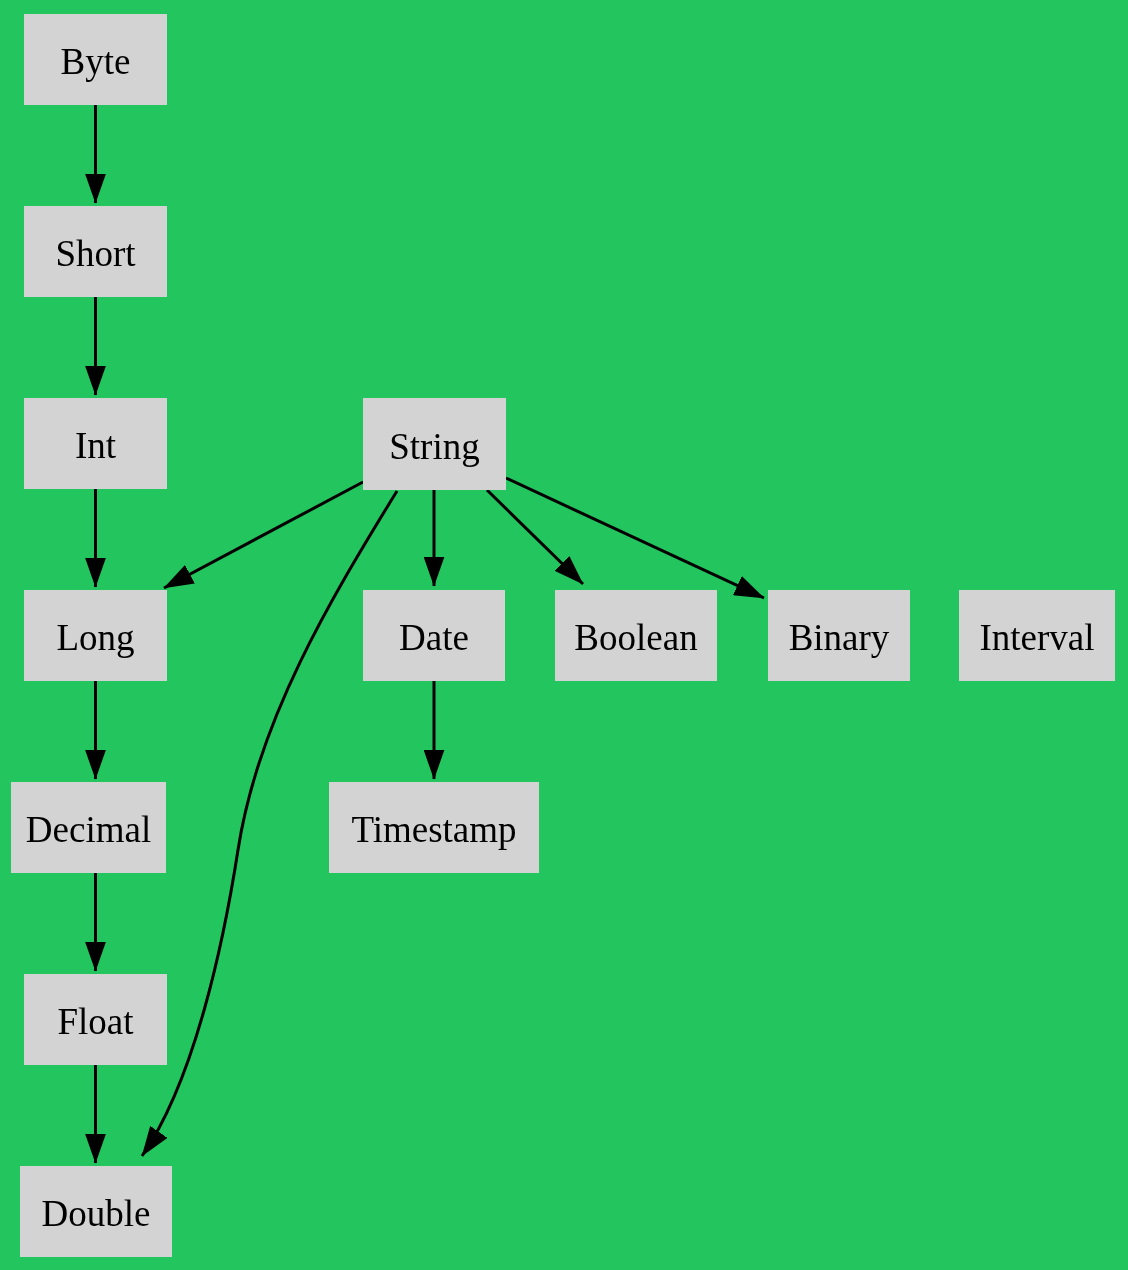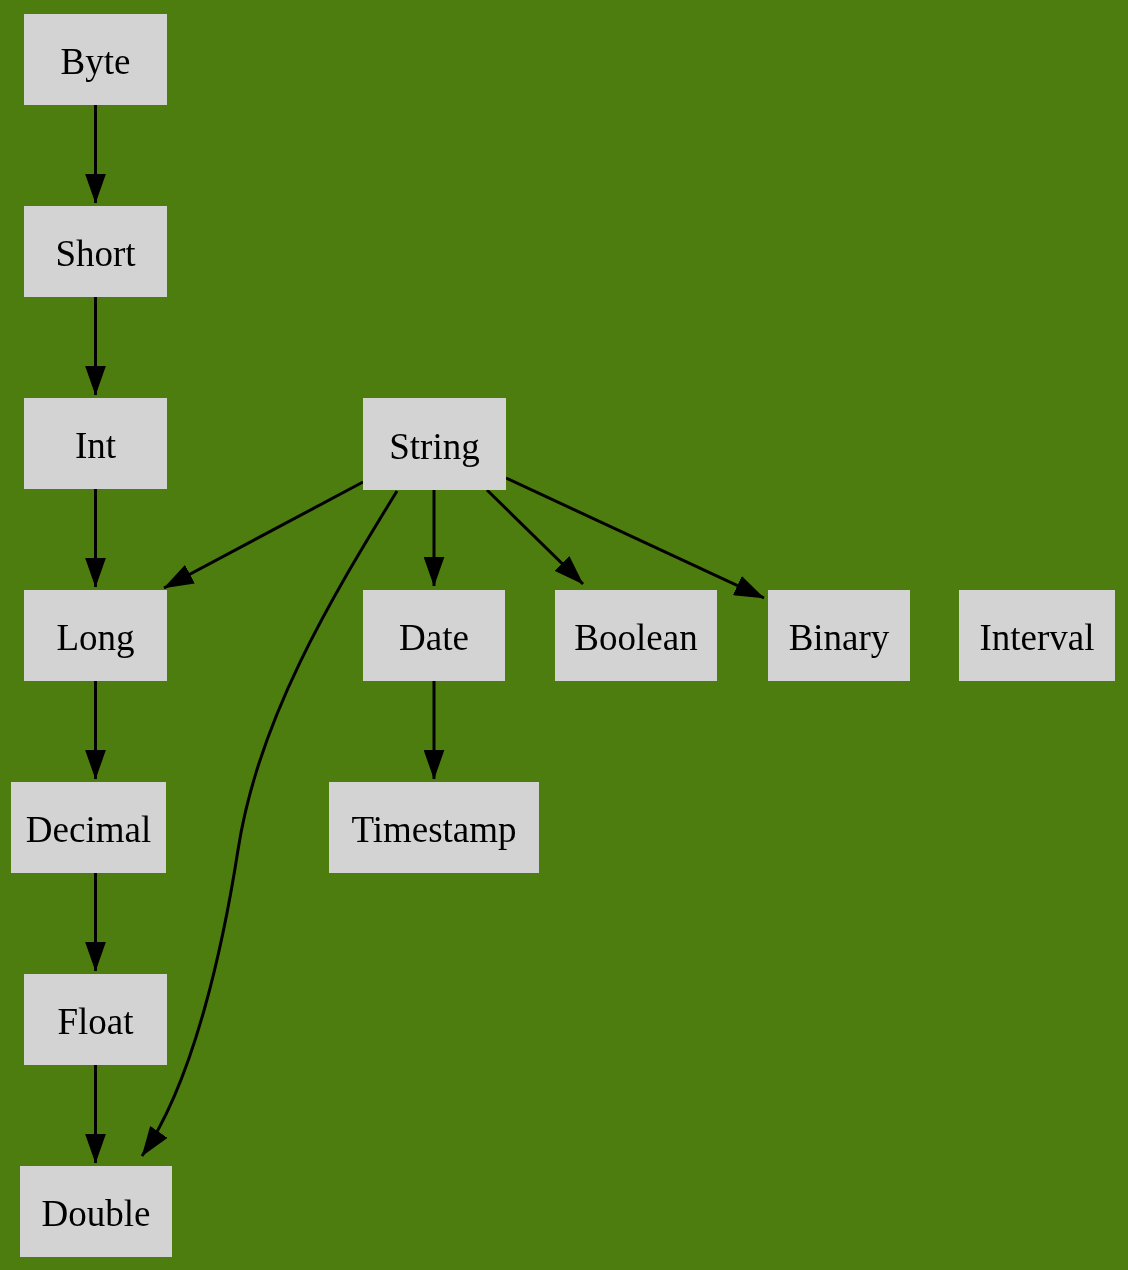"Byte" .canvas { background: #4d7c0f -> #22c55e }
